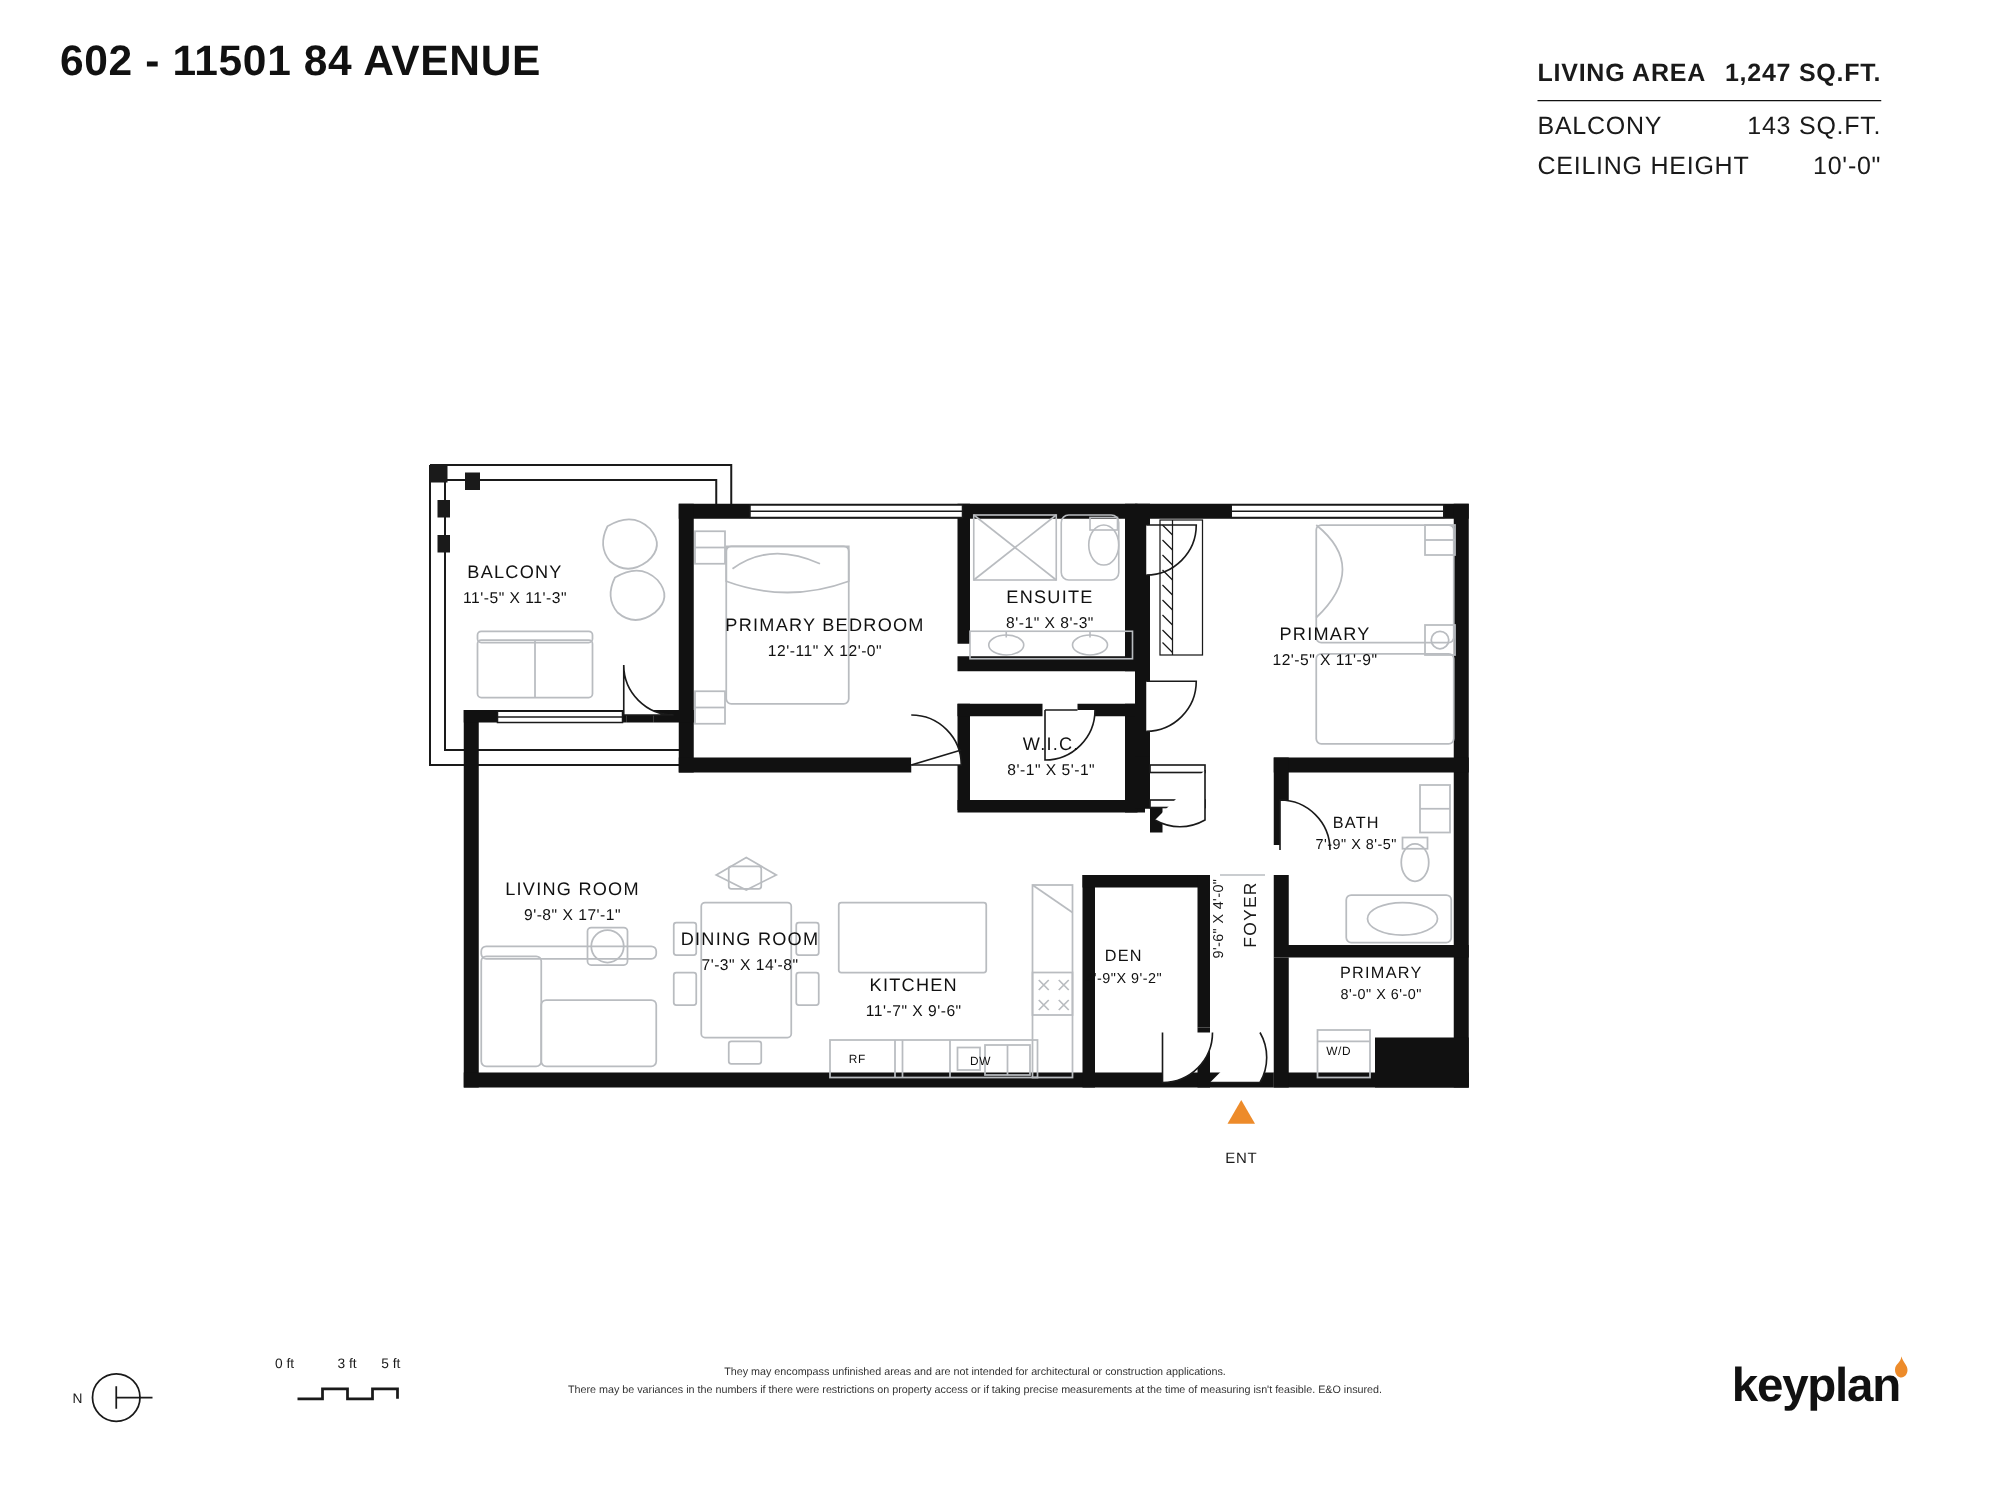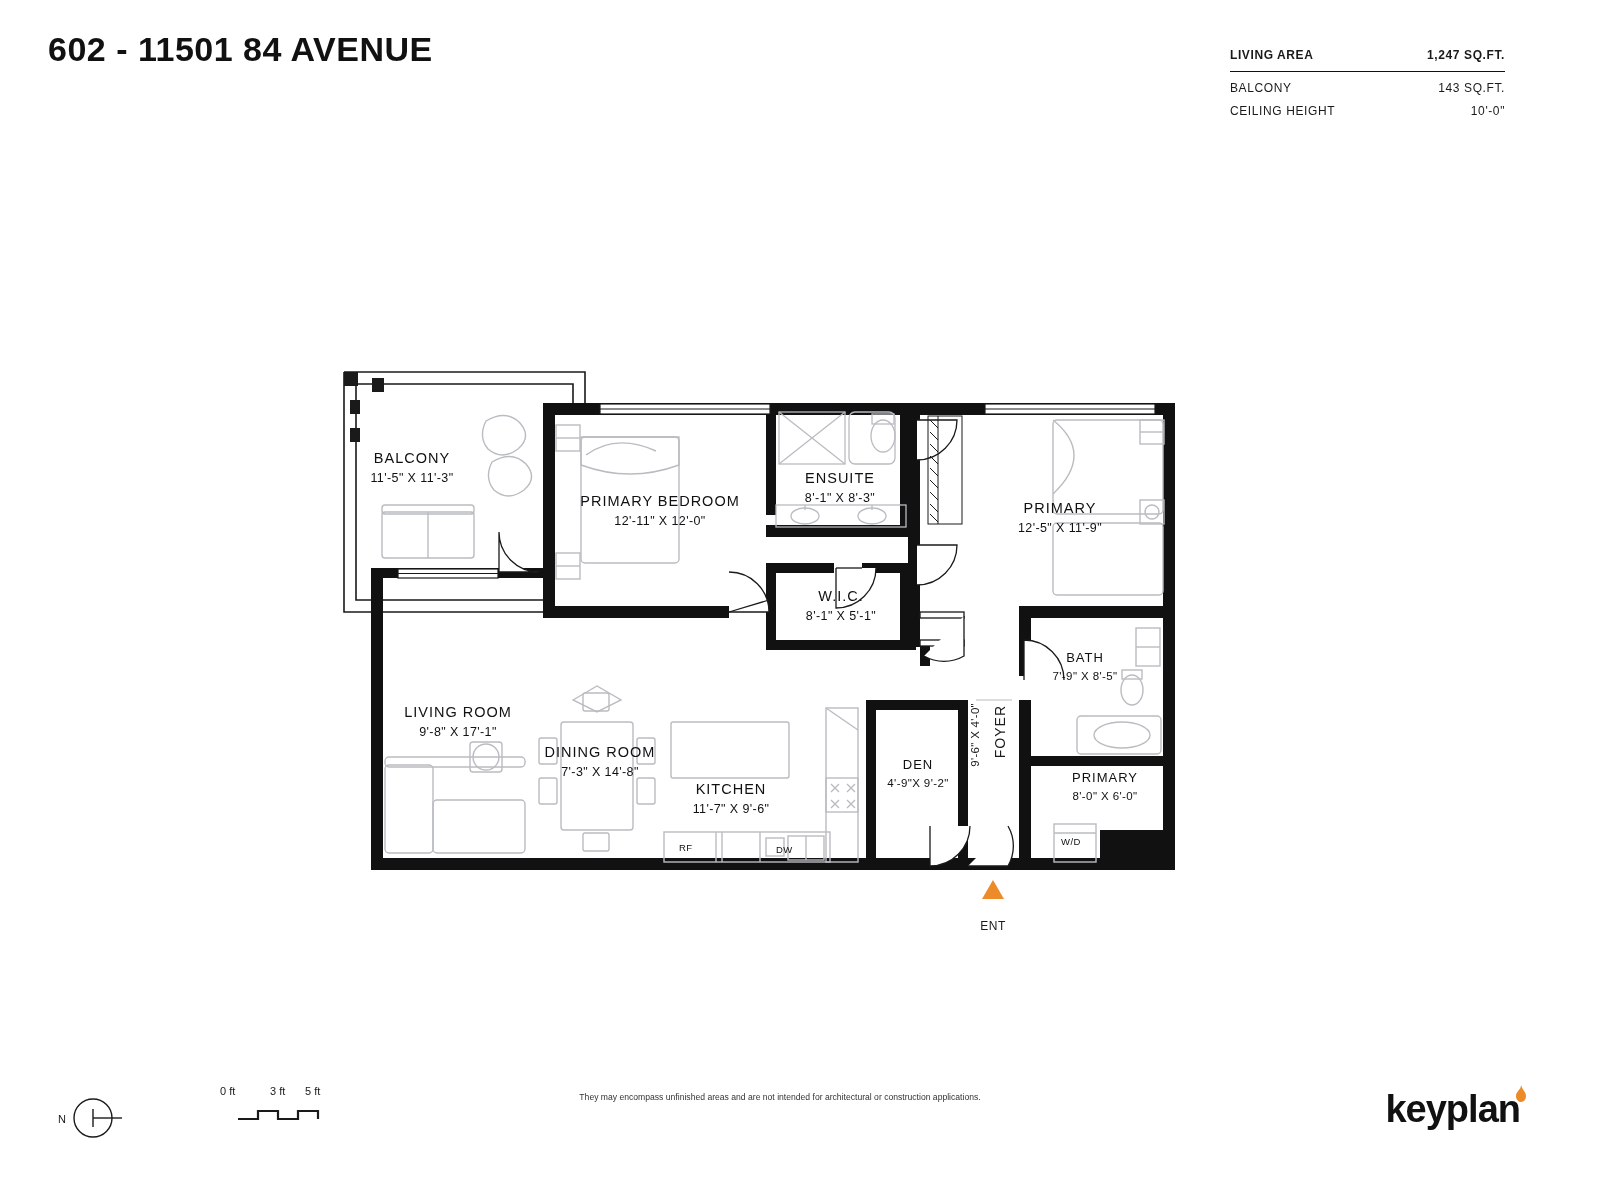"LIVING AREA" #stats-block { font-size: 12px -> 20px }
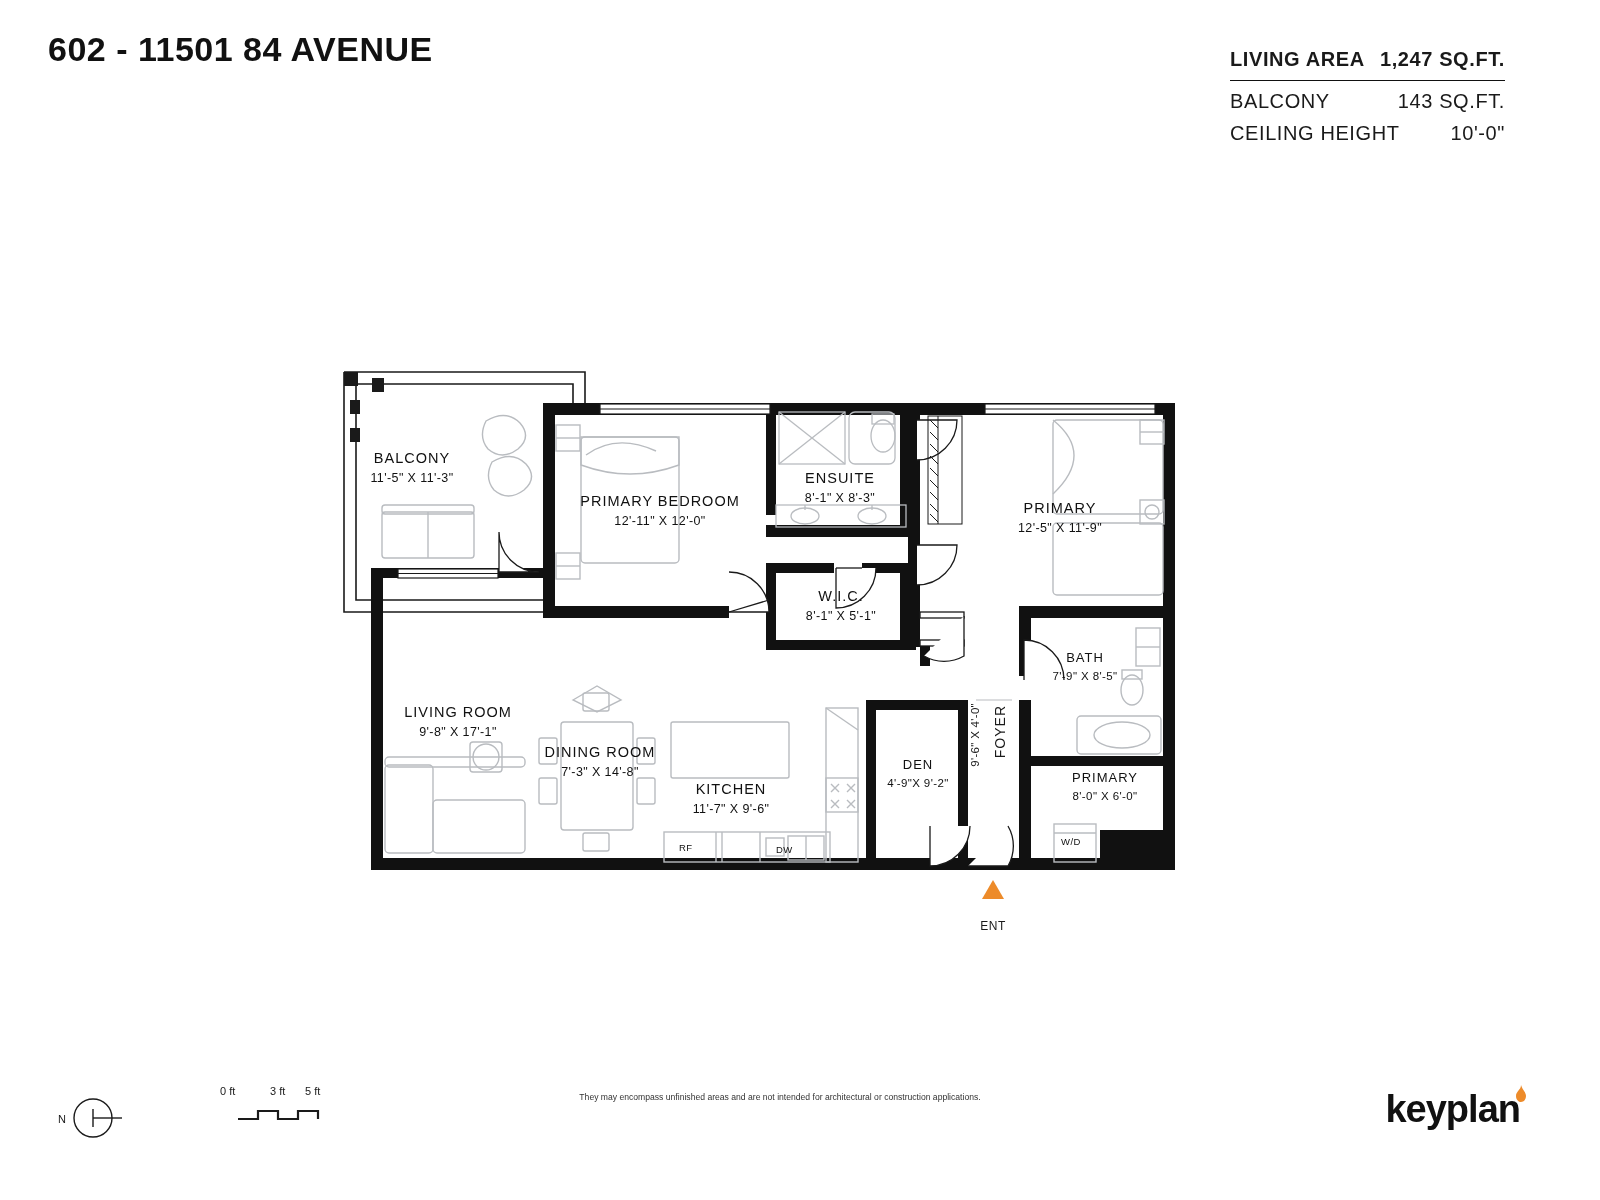"DEN" div.room-label { left: 853px -> 834px }
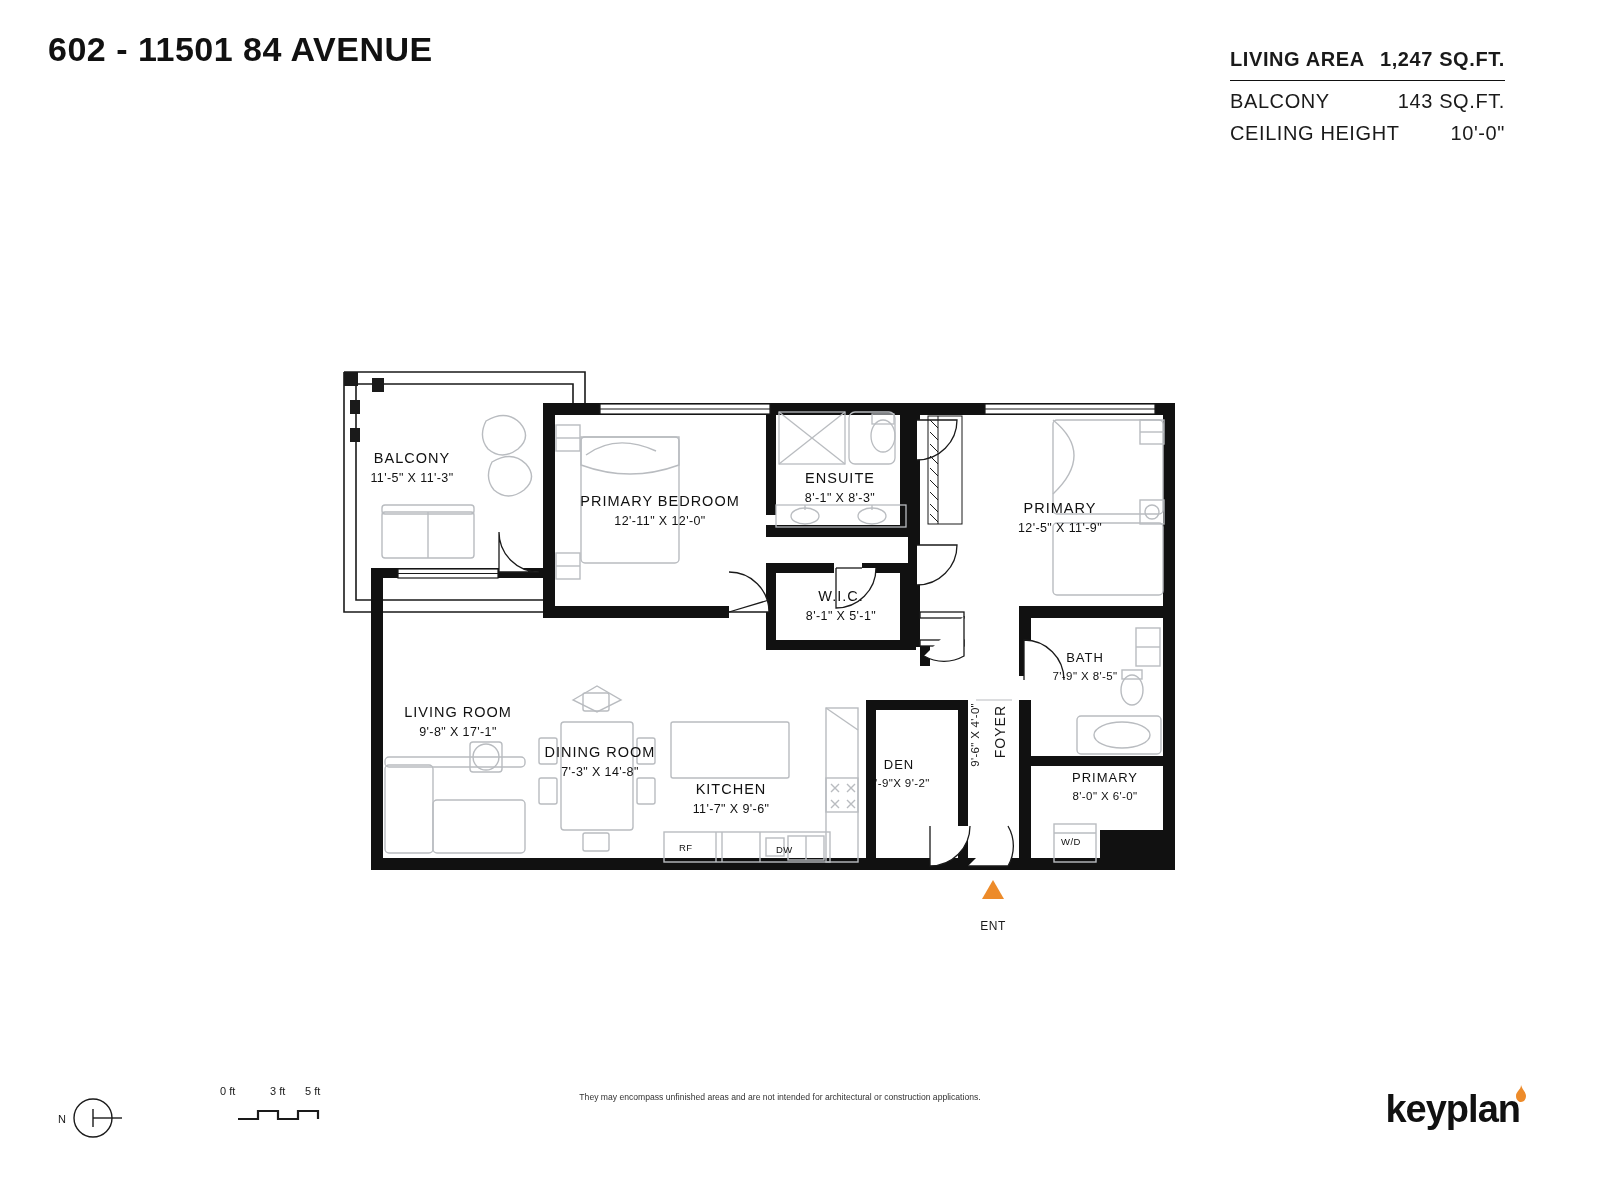"There may be variances in" div { html: none -> <div>There may be variances in the numbers if there were restrictions on property access or if taking precise measurements at the time of measuring isn't feasible. E&amp;O insured.</div> }
